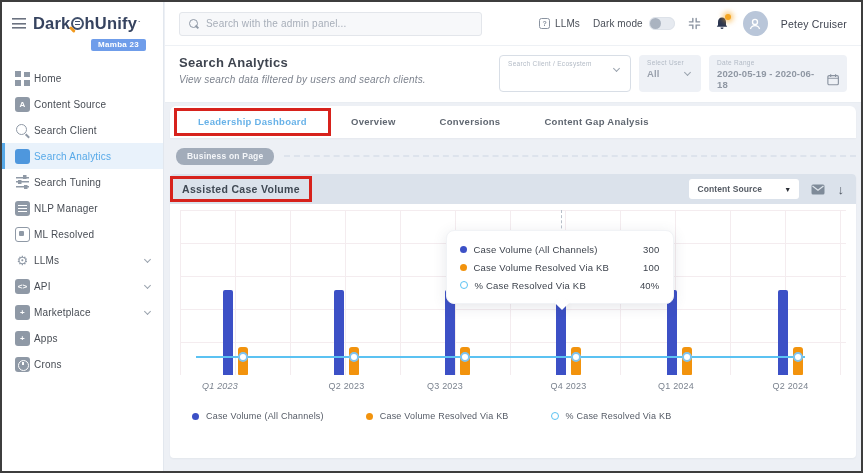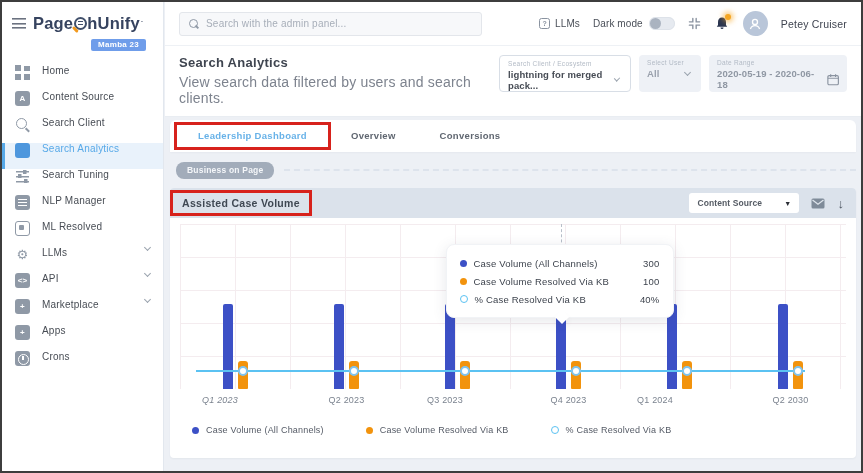"Page" span { text: Page -> Dark }
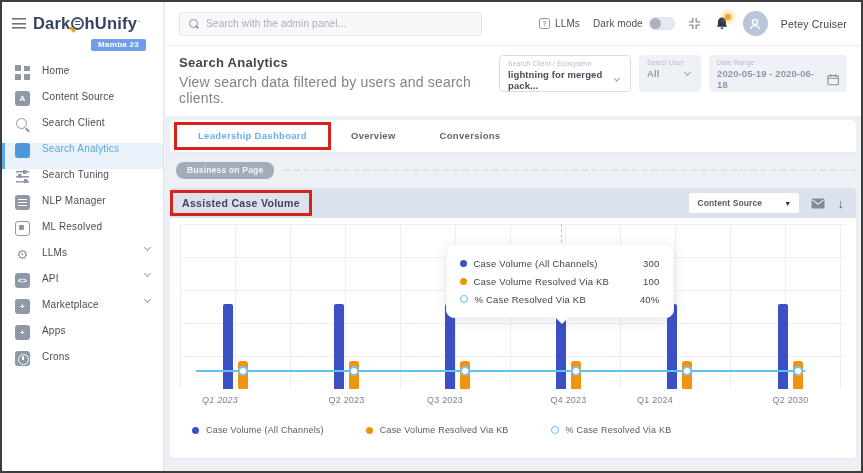"Home" .nav-item { align-items: flex-start -> center; gap: 12px -> 4px }
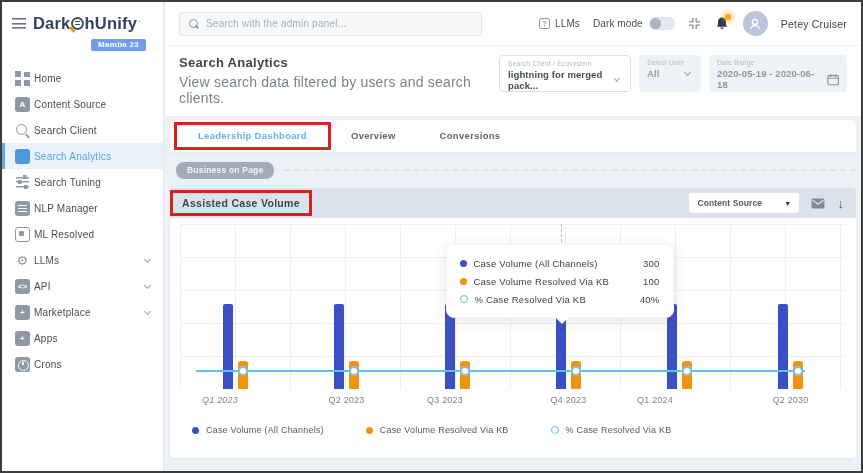"View search data filtered by" .page-sub { font-size: 14px -> 10px; font-style: none -> italic }
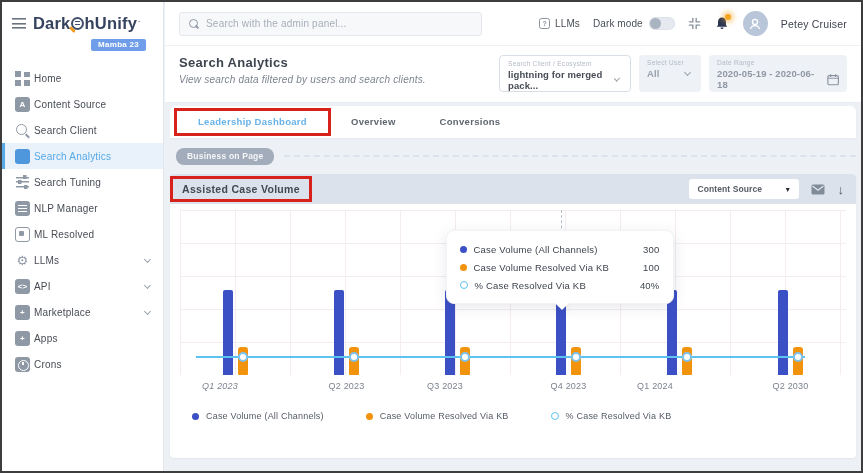"lightning for merged pack..." span { html: <span>lightning for merged pack...</span> -> none }
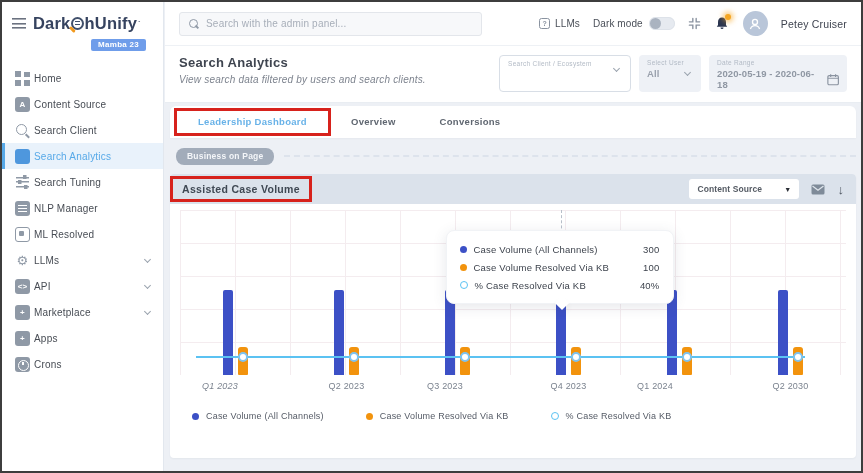"Content Gap Analysis" span.tab { html: none -> <span>Content Gap Analysis</span> }
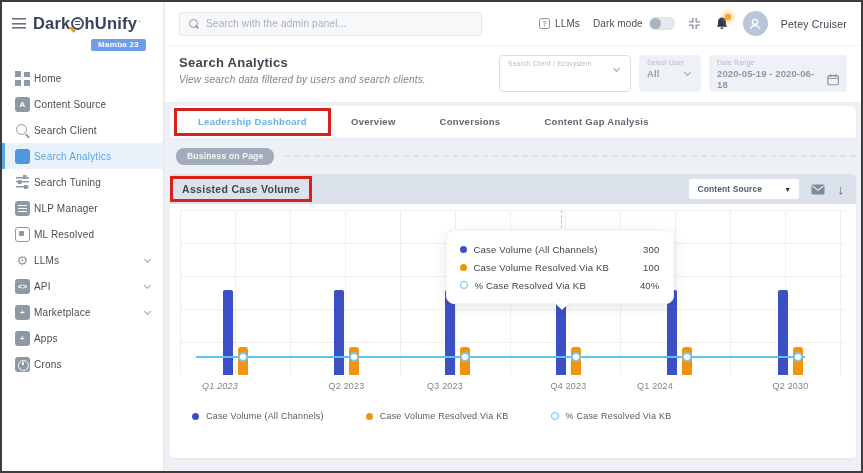"Q1 2024" div.xlab { left: 440px -> 461px }
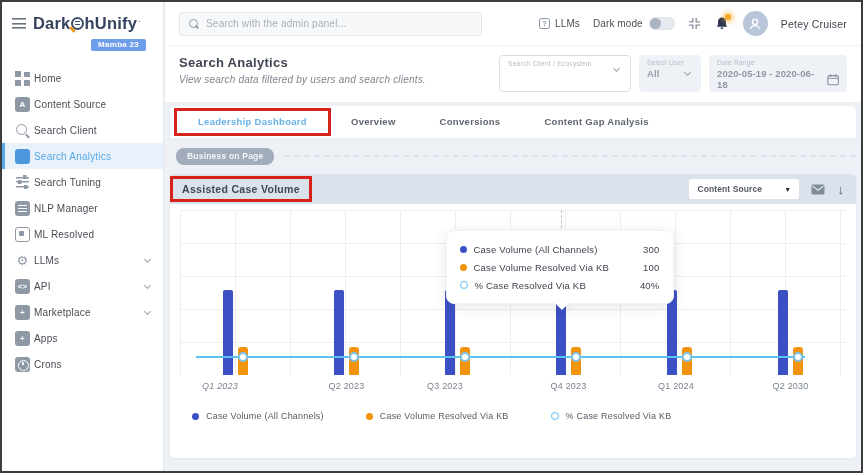"Q2 2030" div.xlab { text: 2030 -> 2024 }
